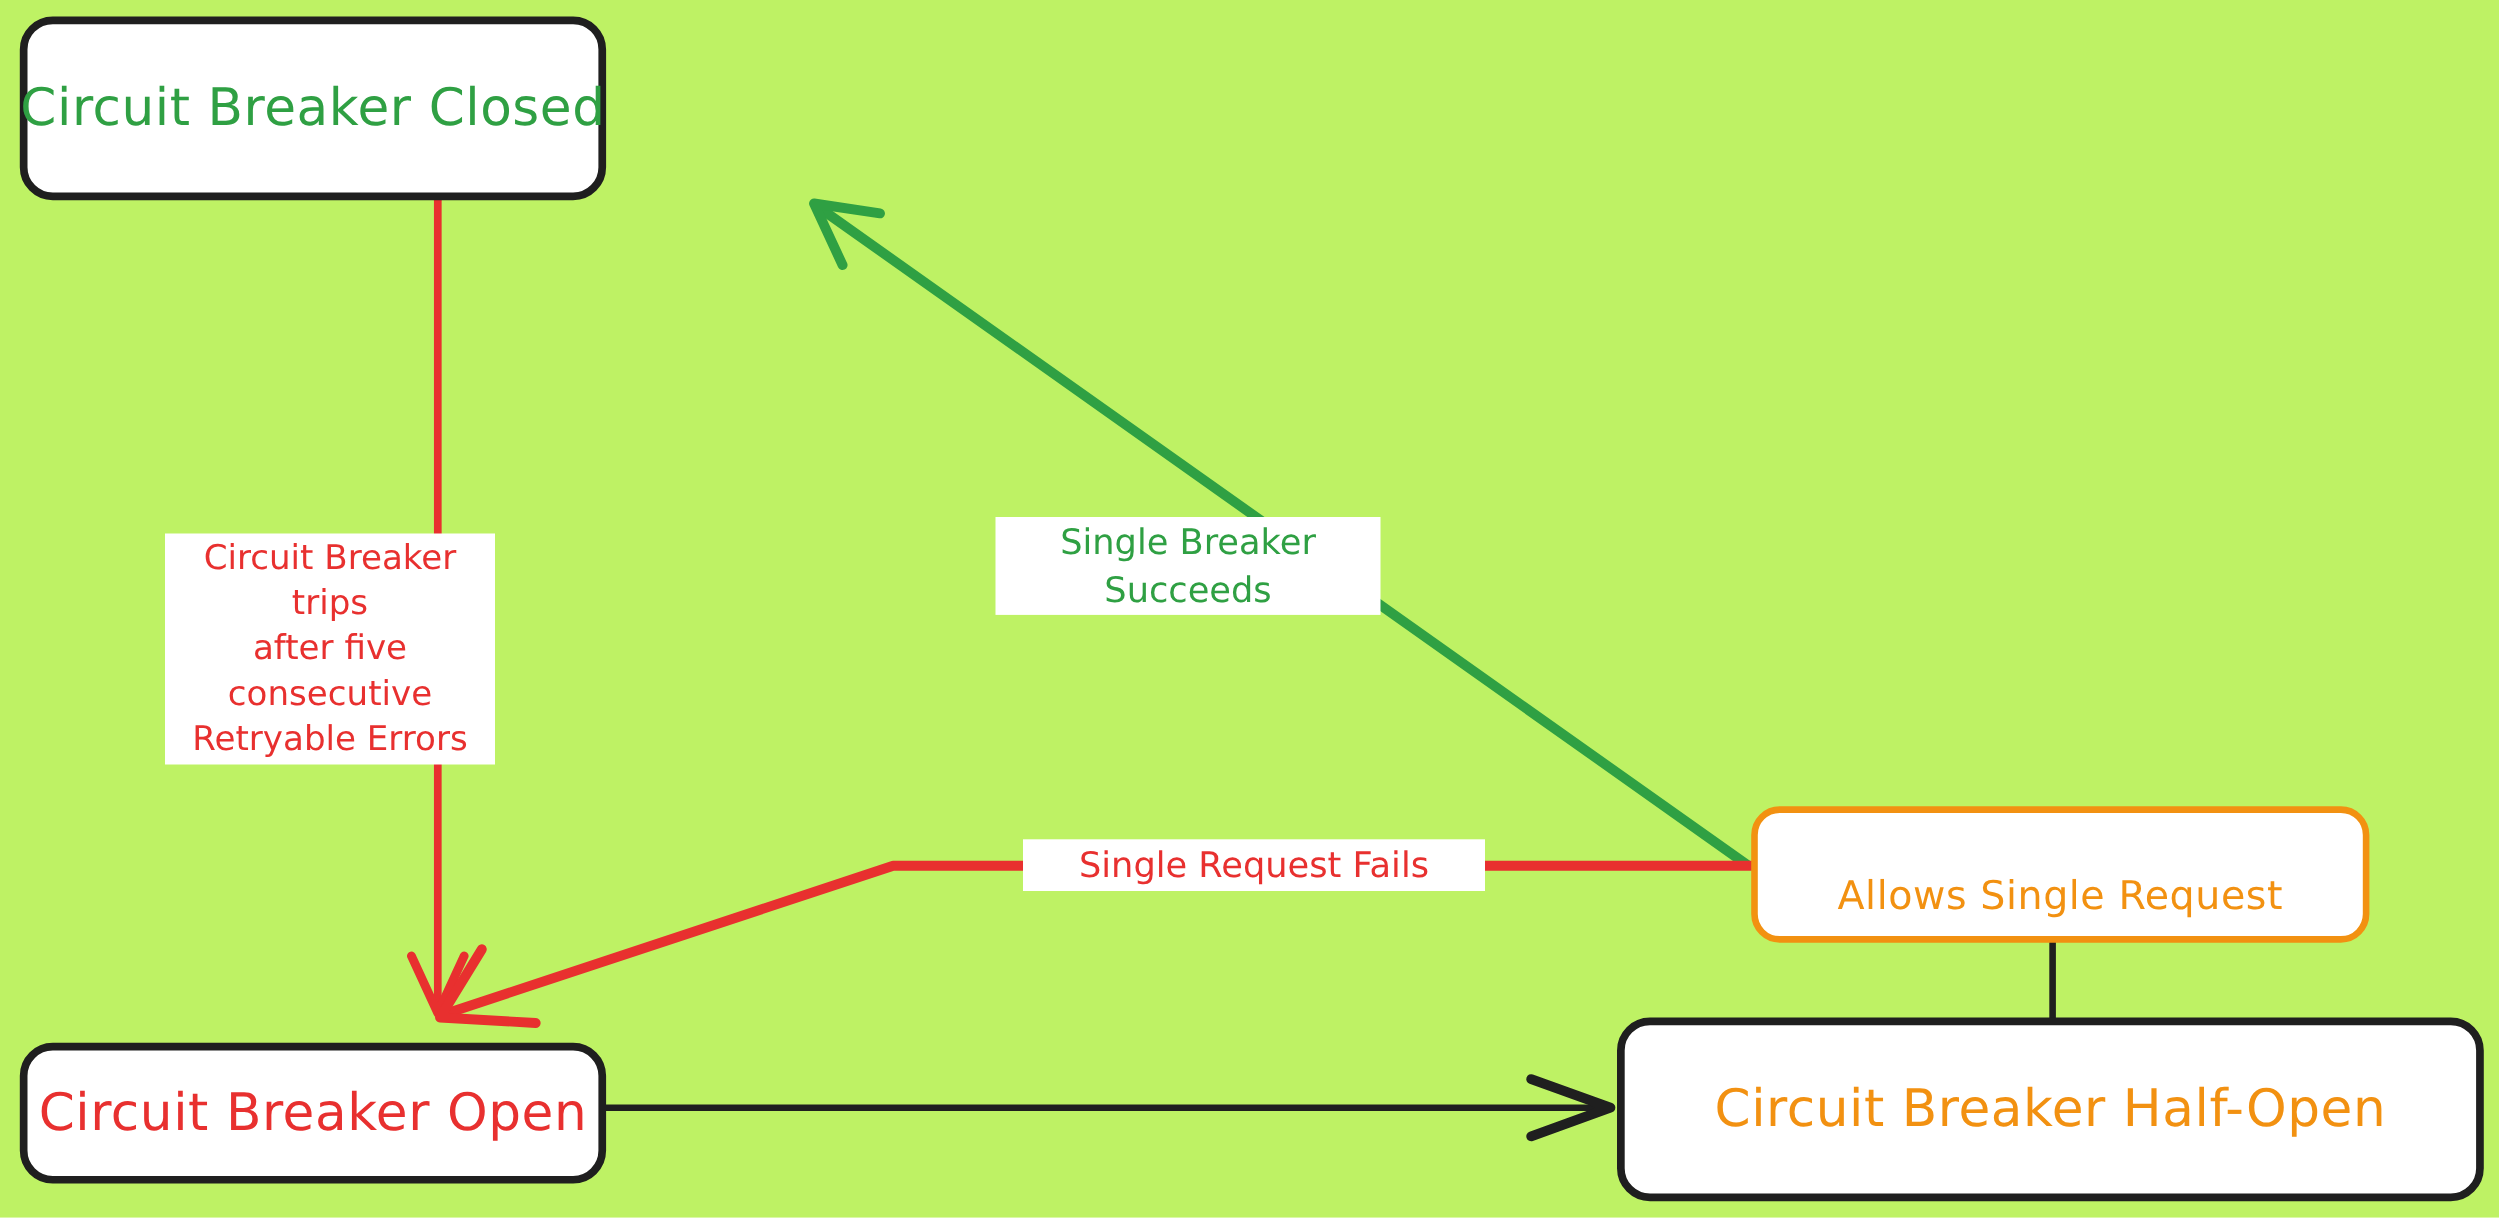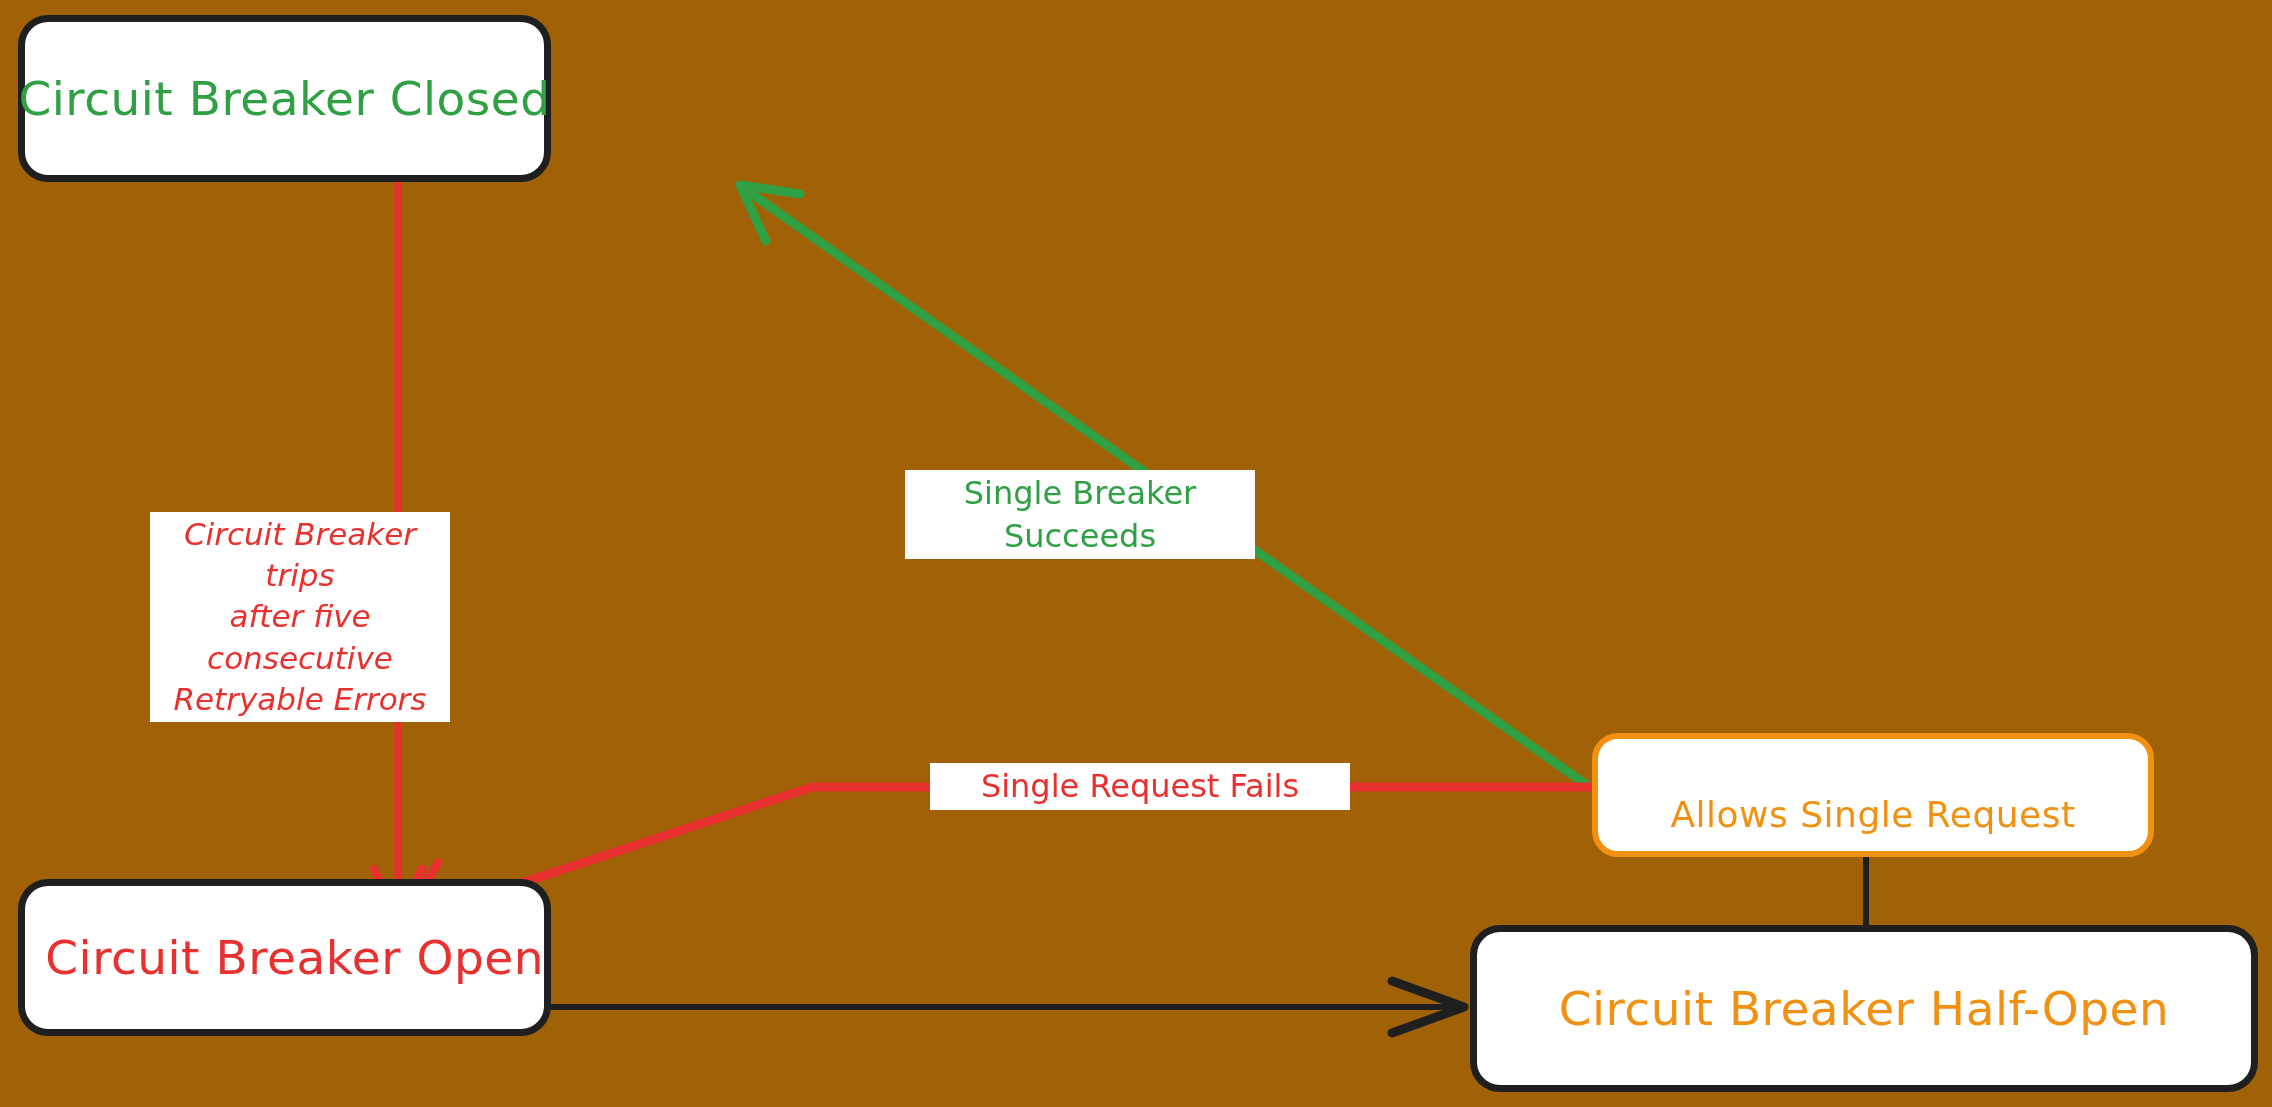"Circuit Breaker Closed" #canvas { background: #a16207 -> #bef264 }
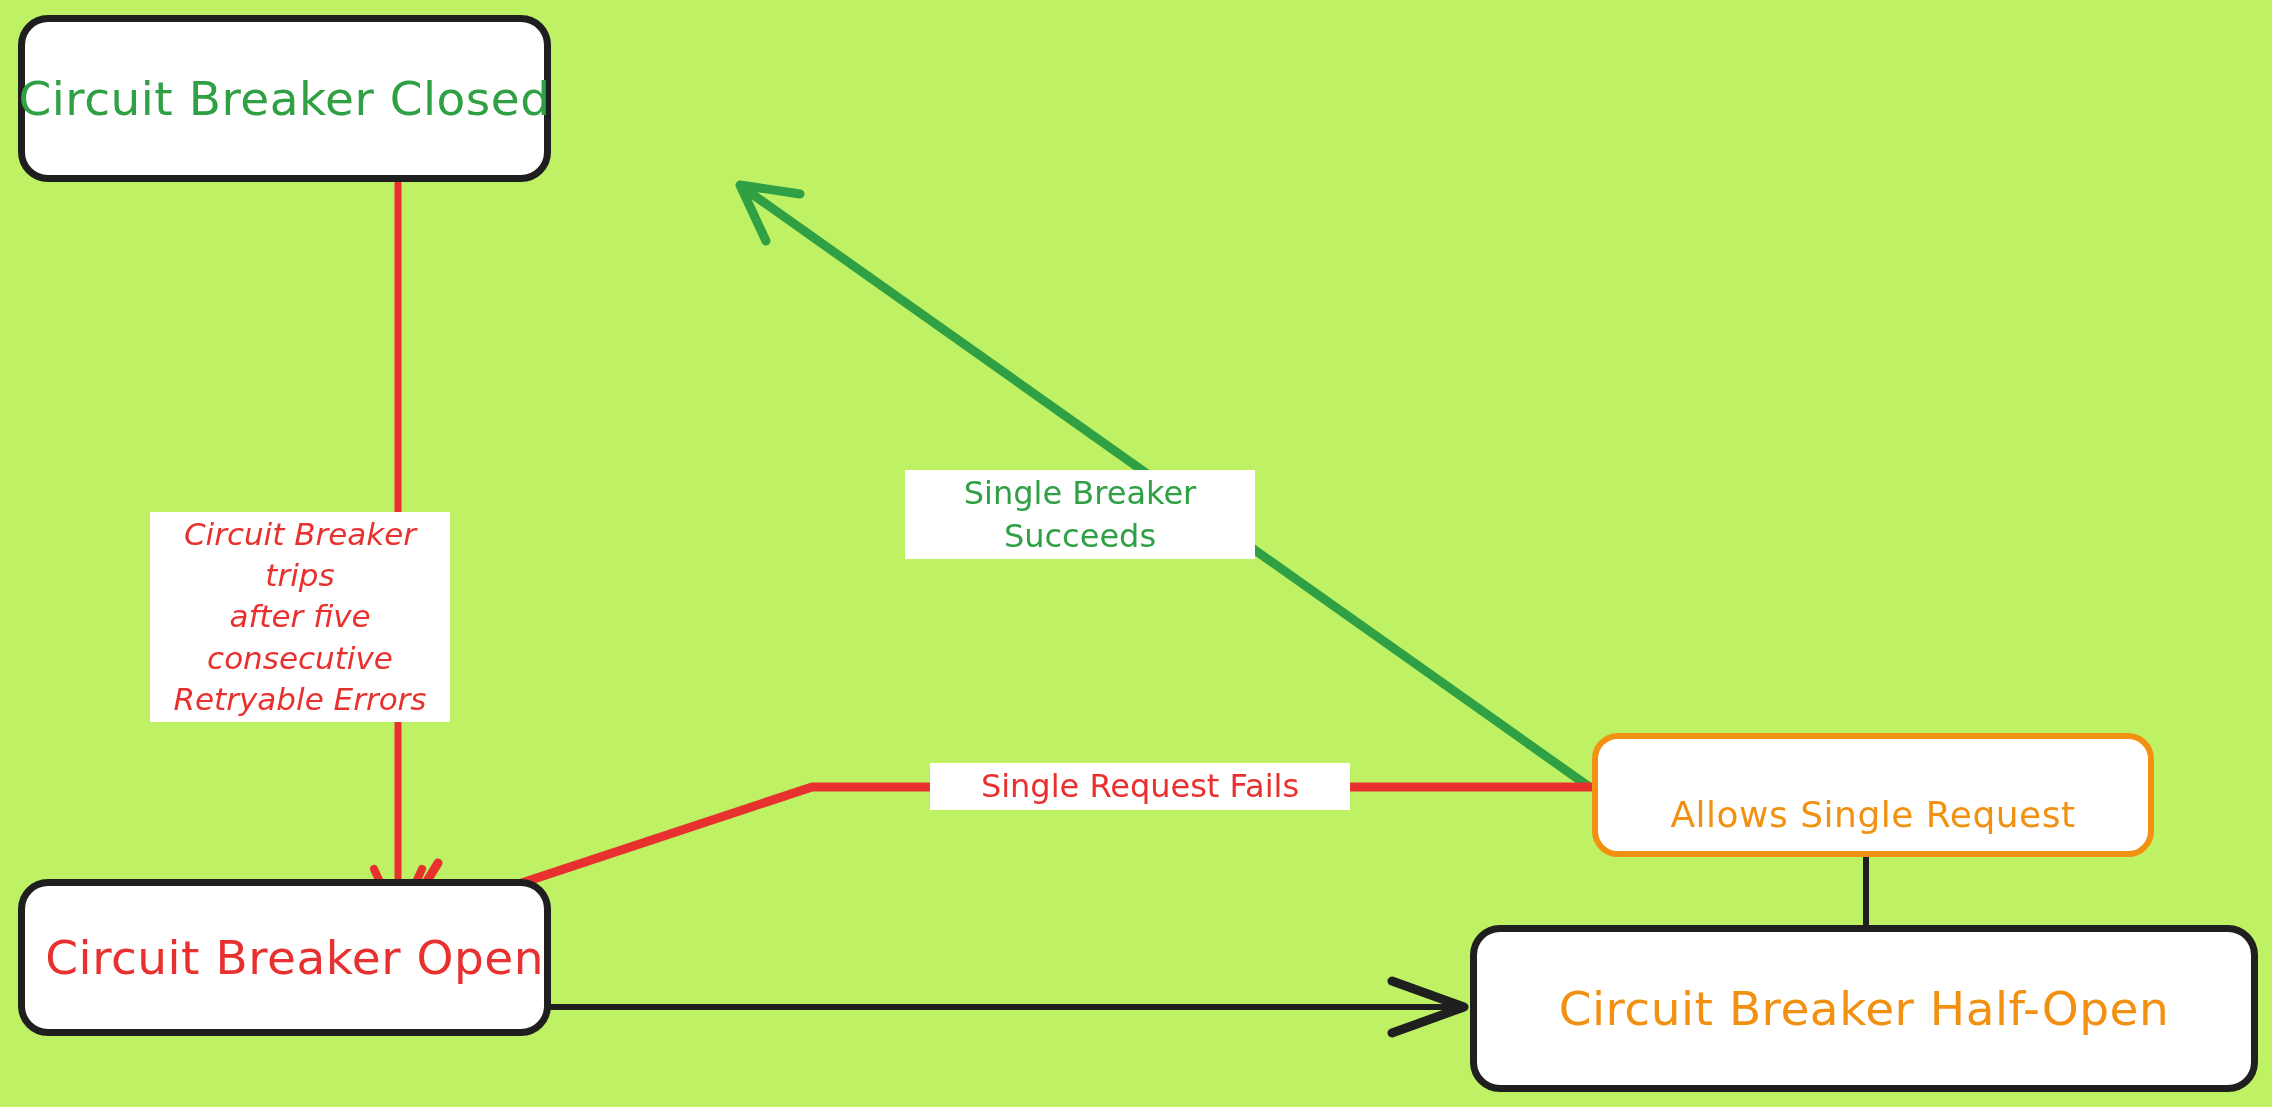"Circuit Breaker trips" #edgelabel-trips { font-style: italic -> none; top: 512px -> 485px }
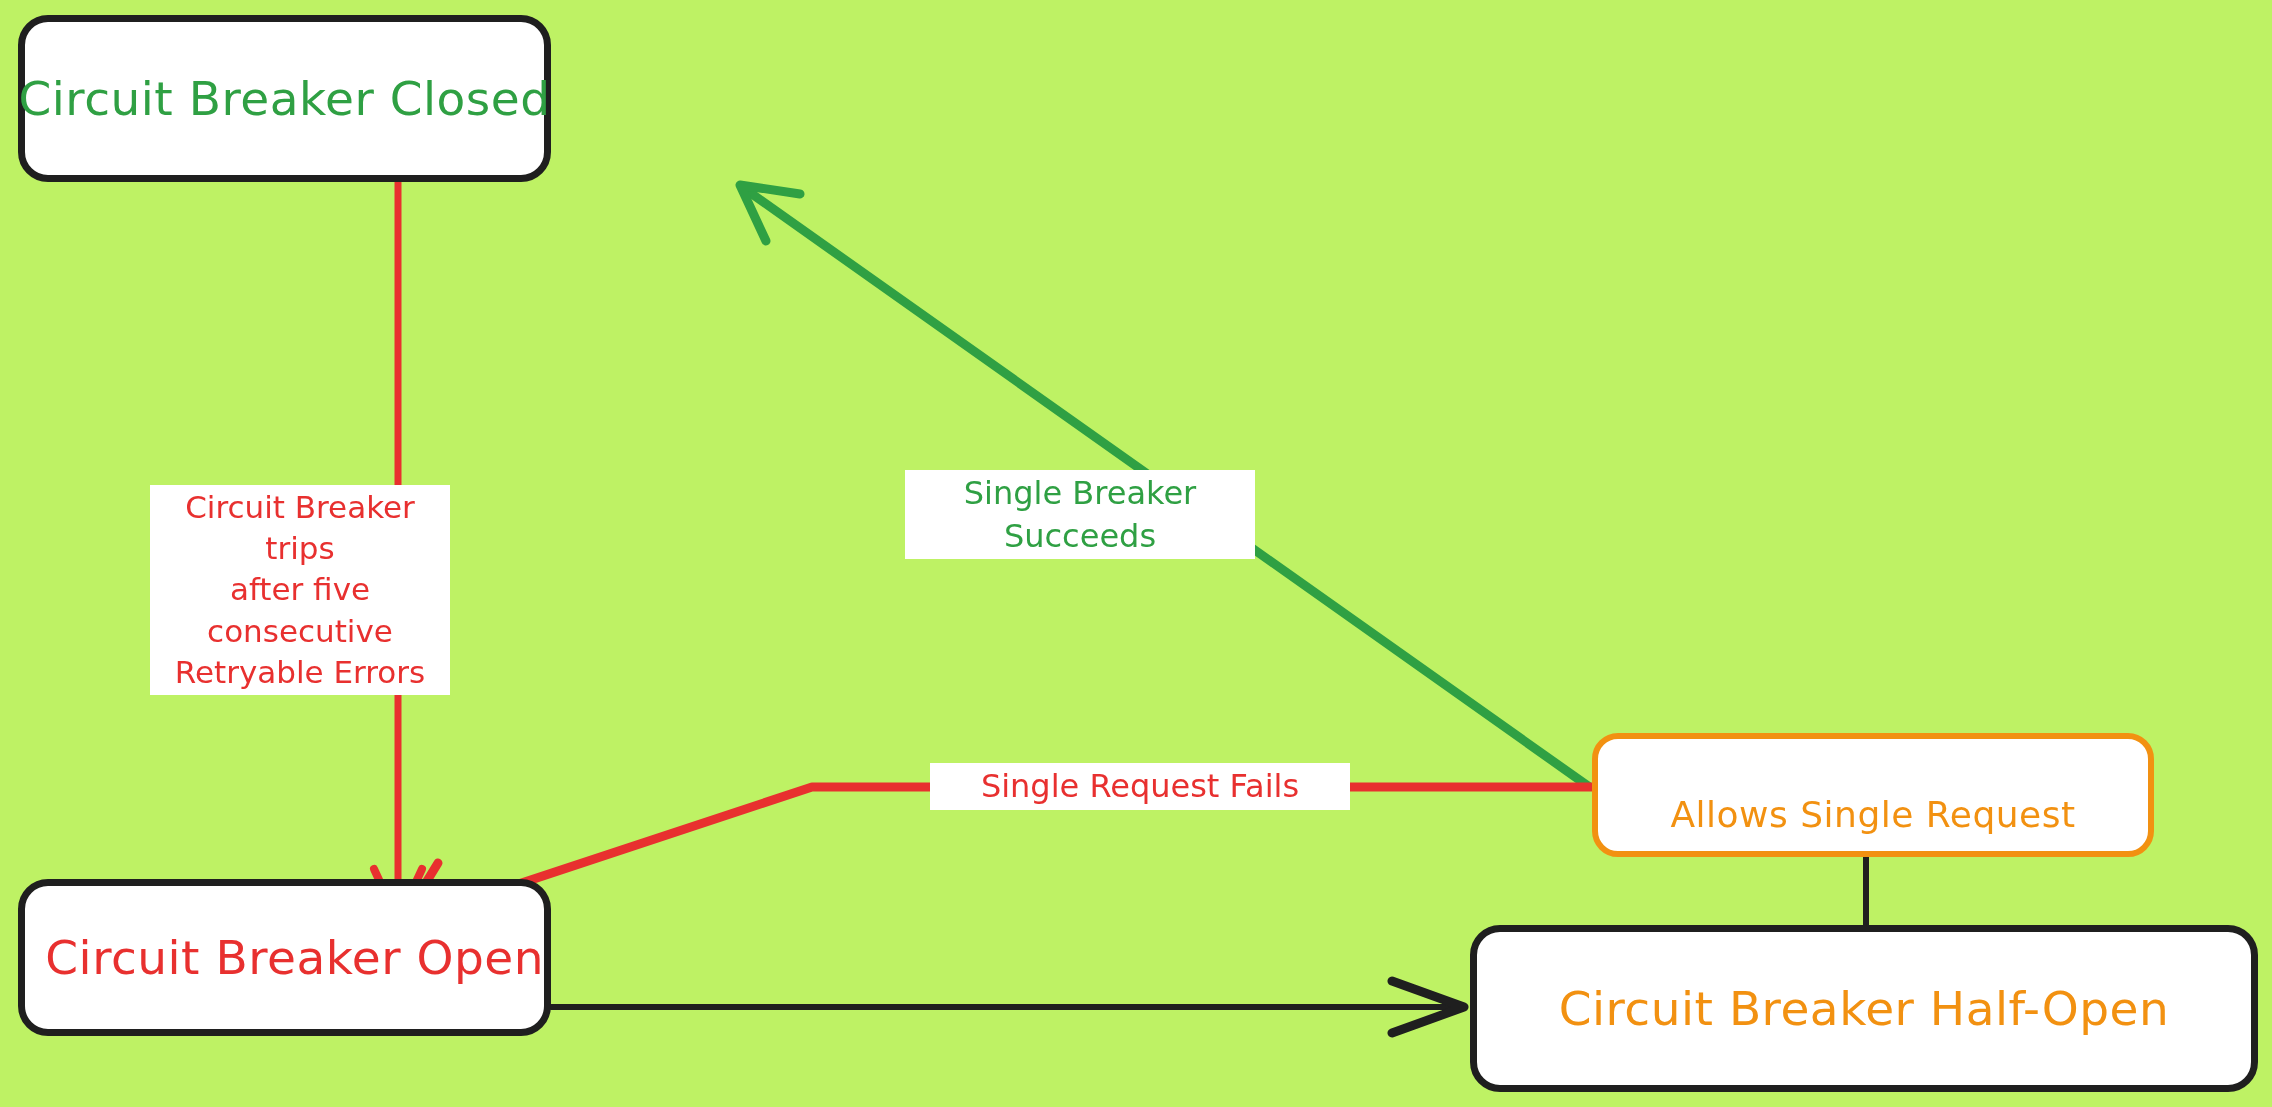"Circuit Breaker Open" #node-open { height: 157px -> 128px; justify-content: flex-end -> none; top: 879px -> 948px }
